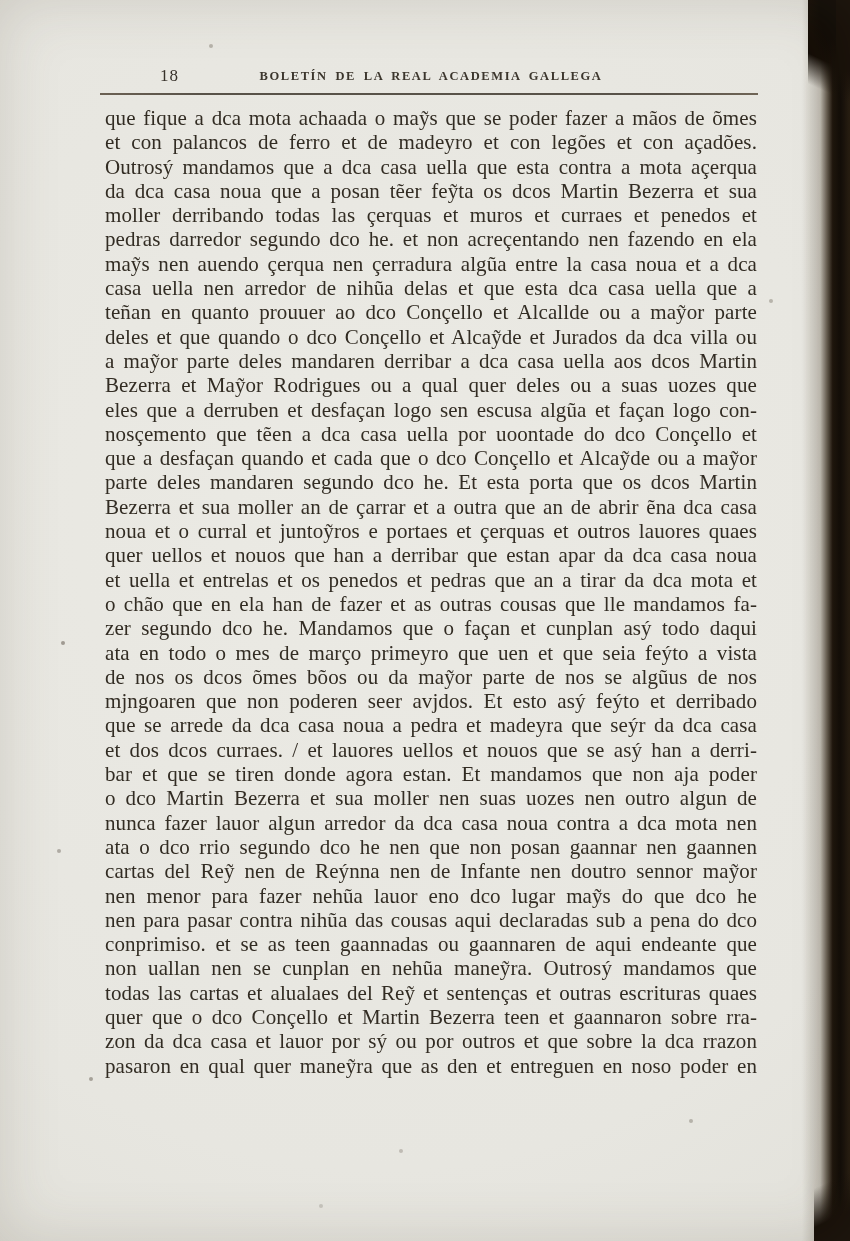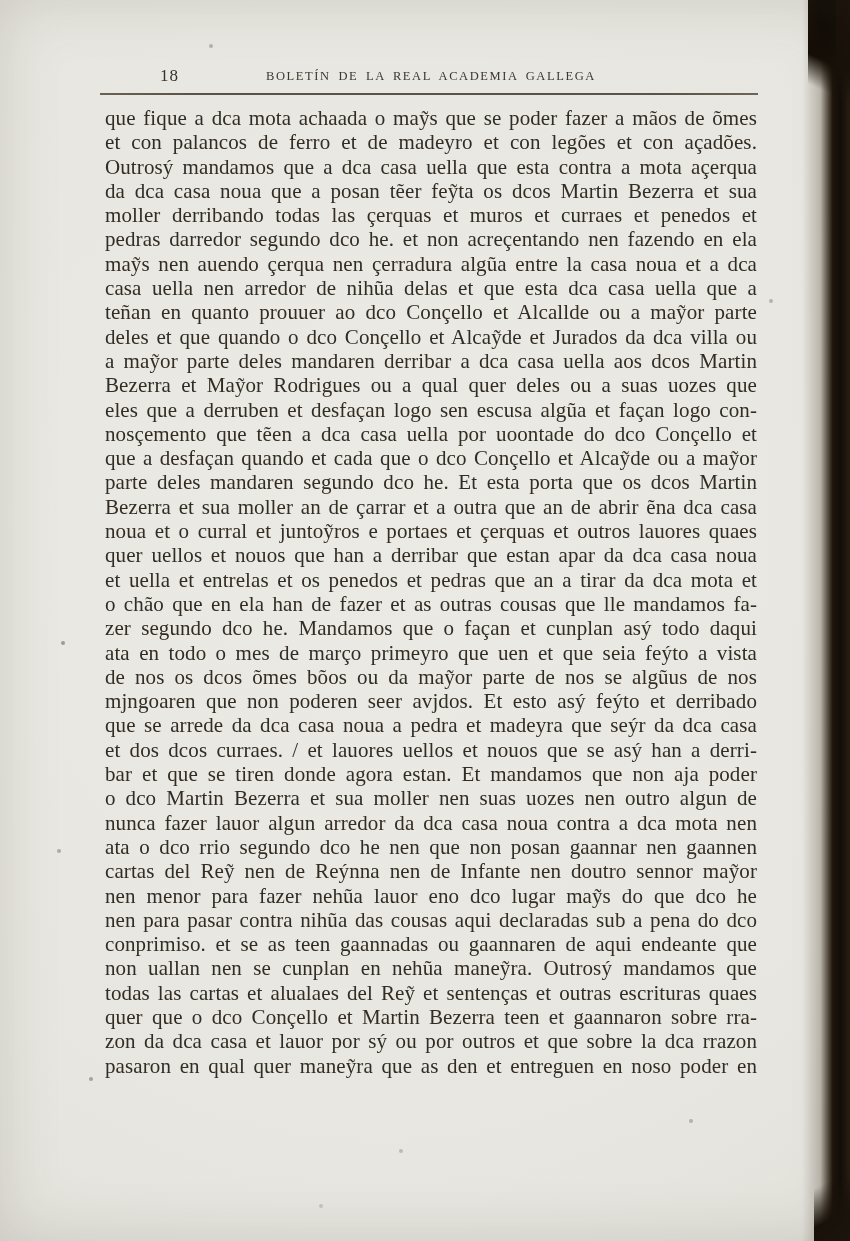"BOLETÍN DE LA REAL ACADEMIA" .journal-title { font-weight: normal -> bold }
